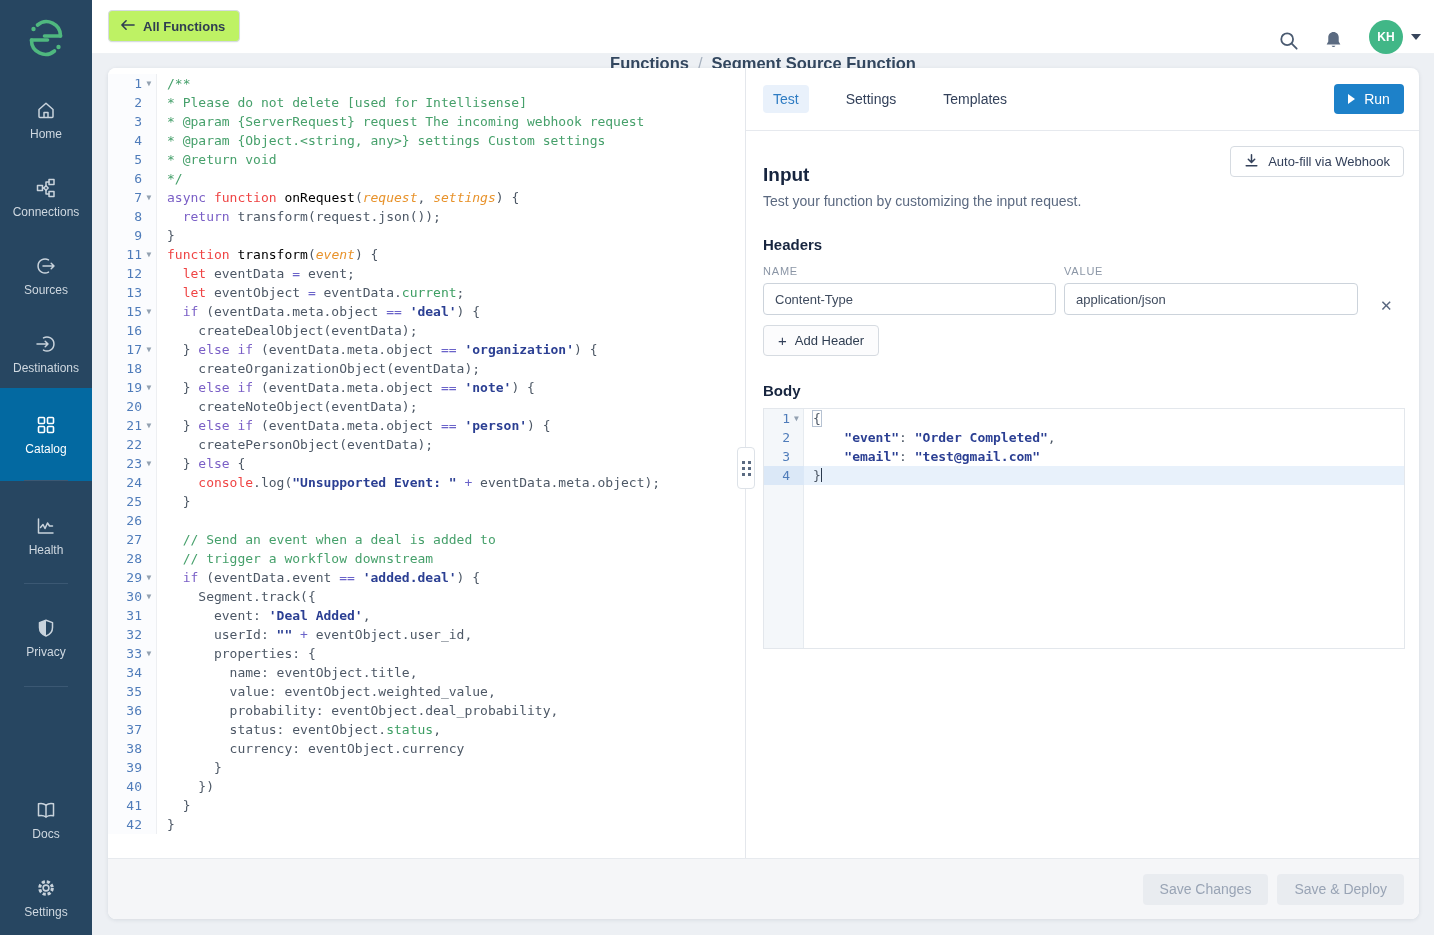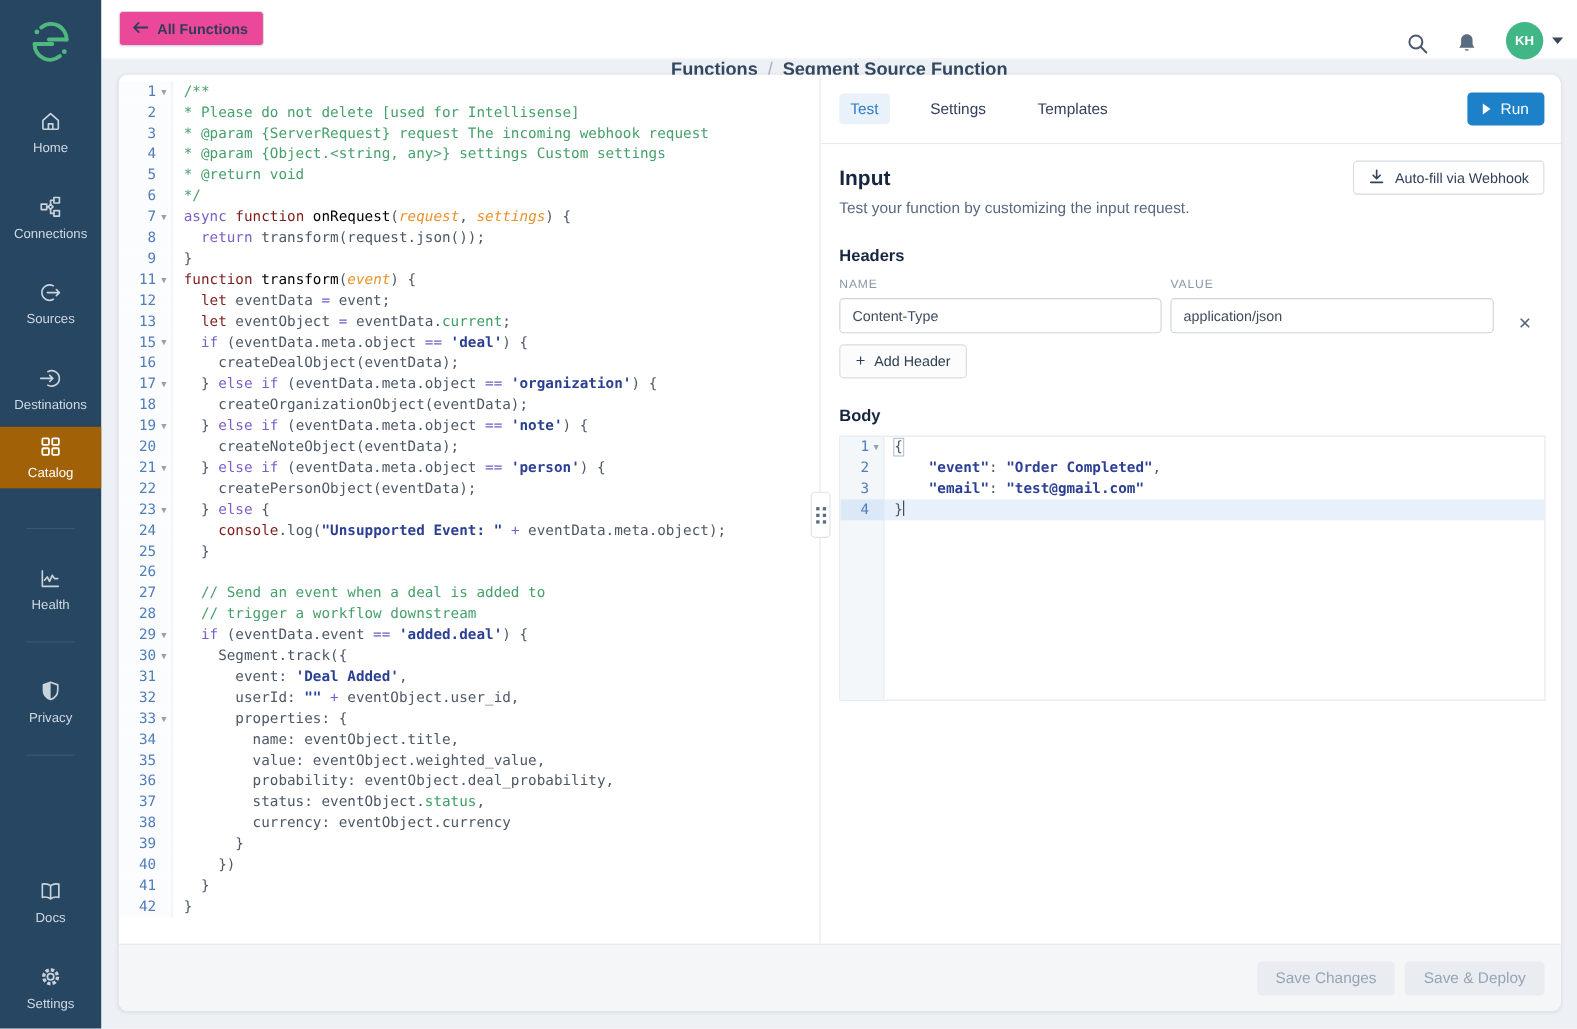"All Functions" .back-btn { background: #ec4899 -> #bef264 }
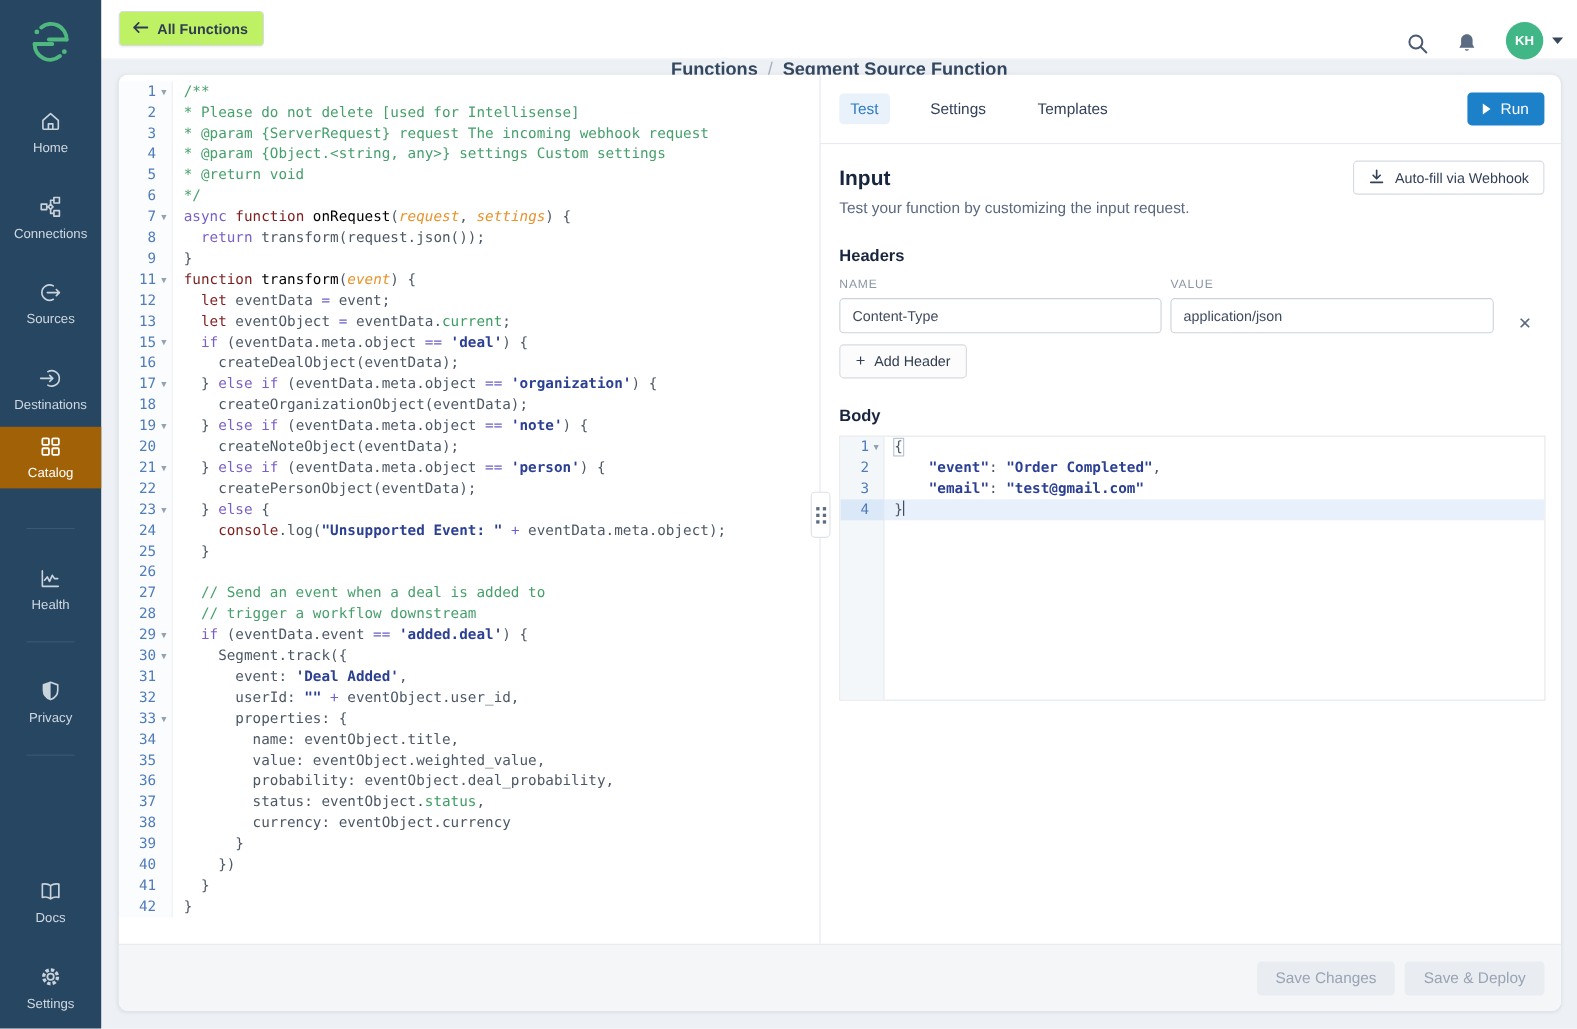"Input" .input-title { margin-top: none -> 12px }
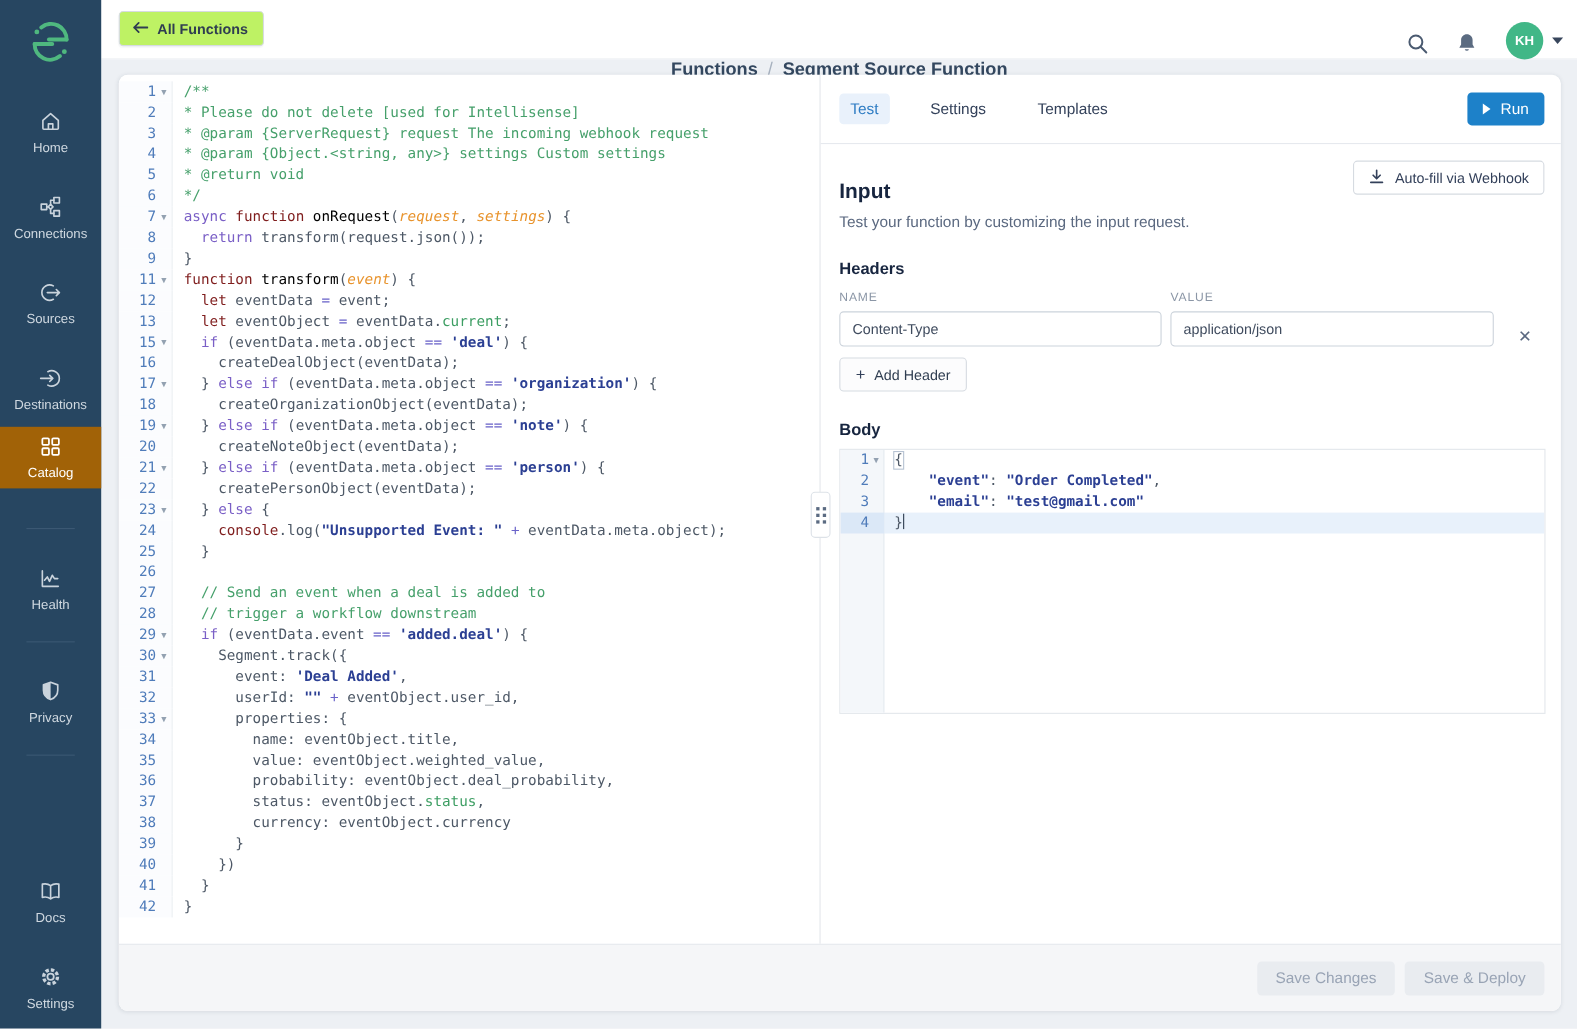"function" .tok-kw2 { color: #7f1d1d -> #ef4444 }
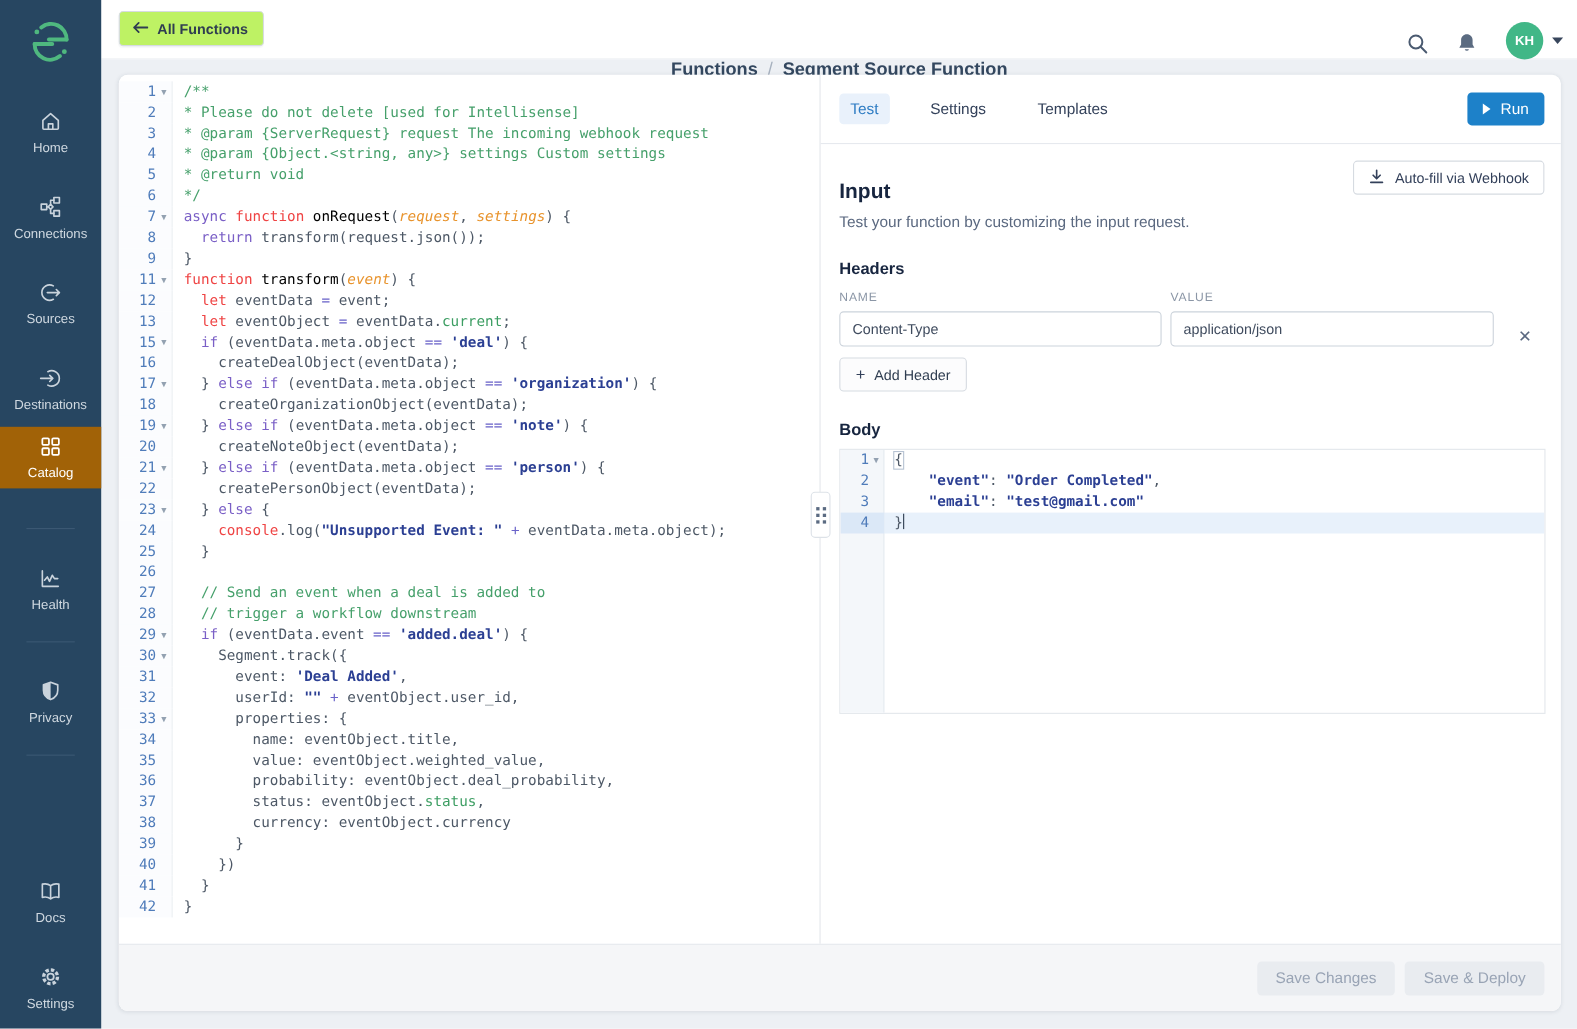"Catalog" .nav-item.active { background: #a16207 -> #0369a1; height: 56px -> 93px }
